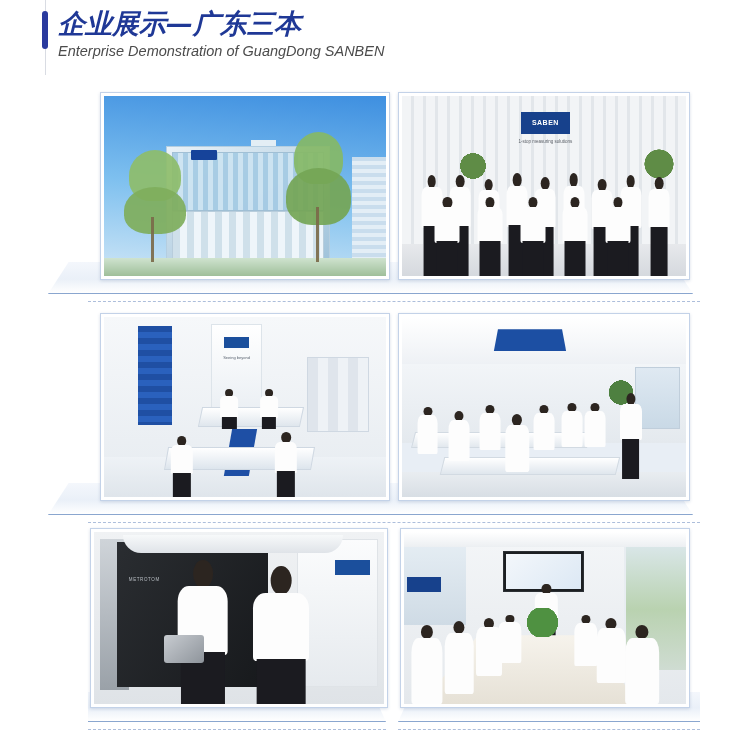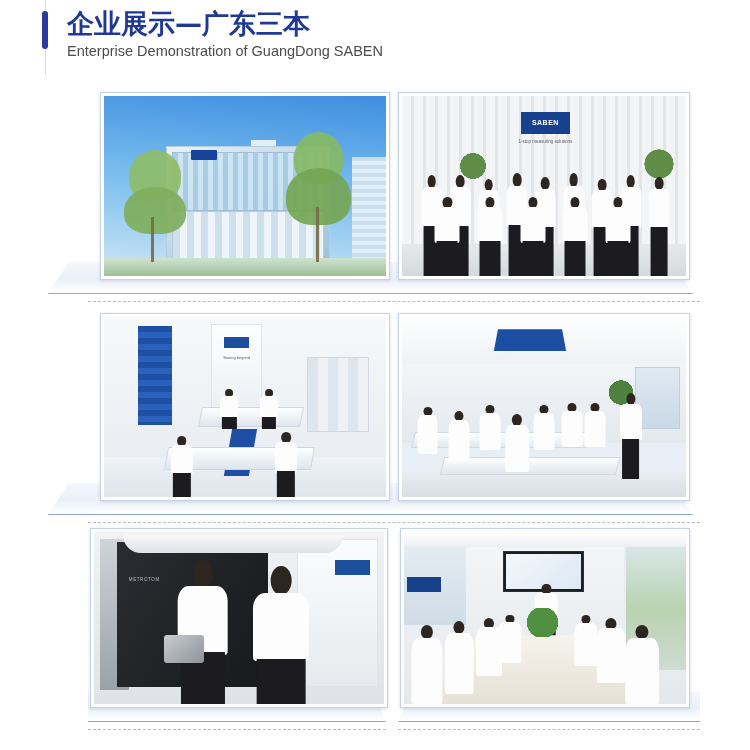"企业展示—广东三本" .header-text { font-style: none -> italic; left: 67px -> 58px }
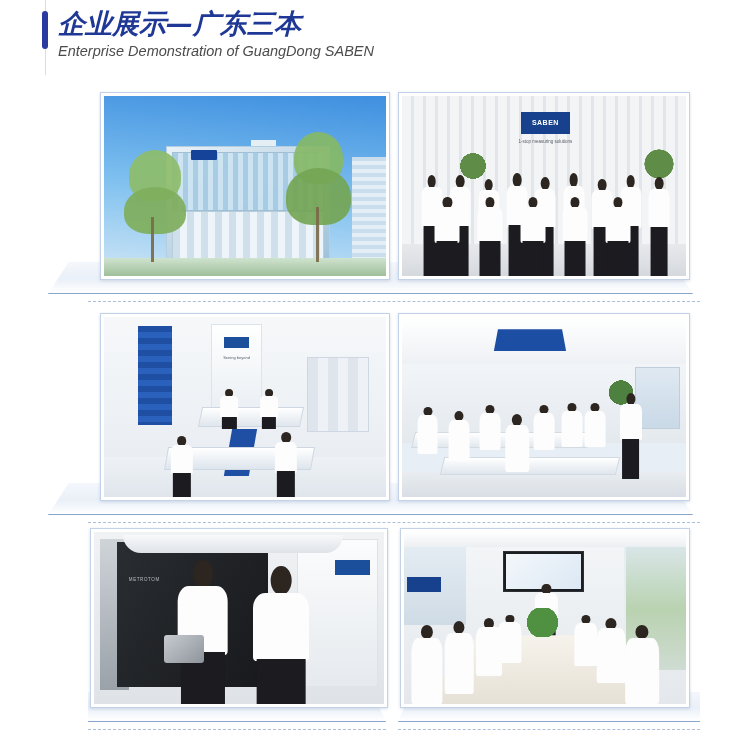"Enterprise Demonstration of GuangDong" div.title-en { text: SABEN -> SANBEN }
